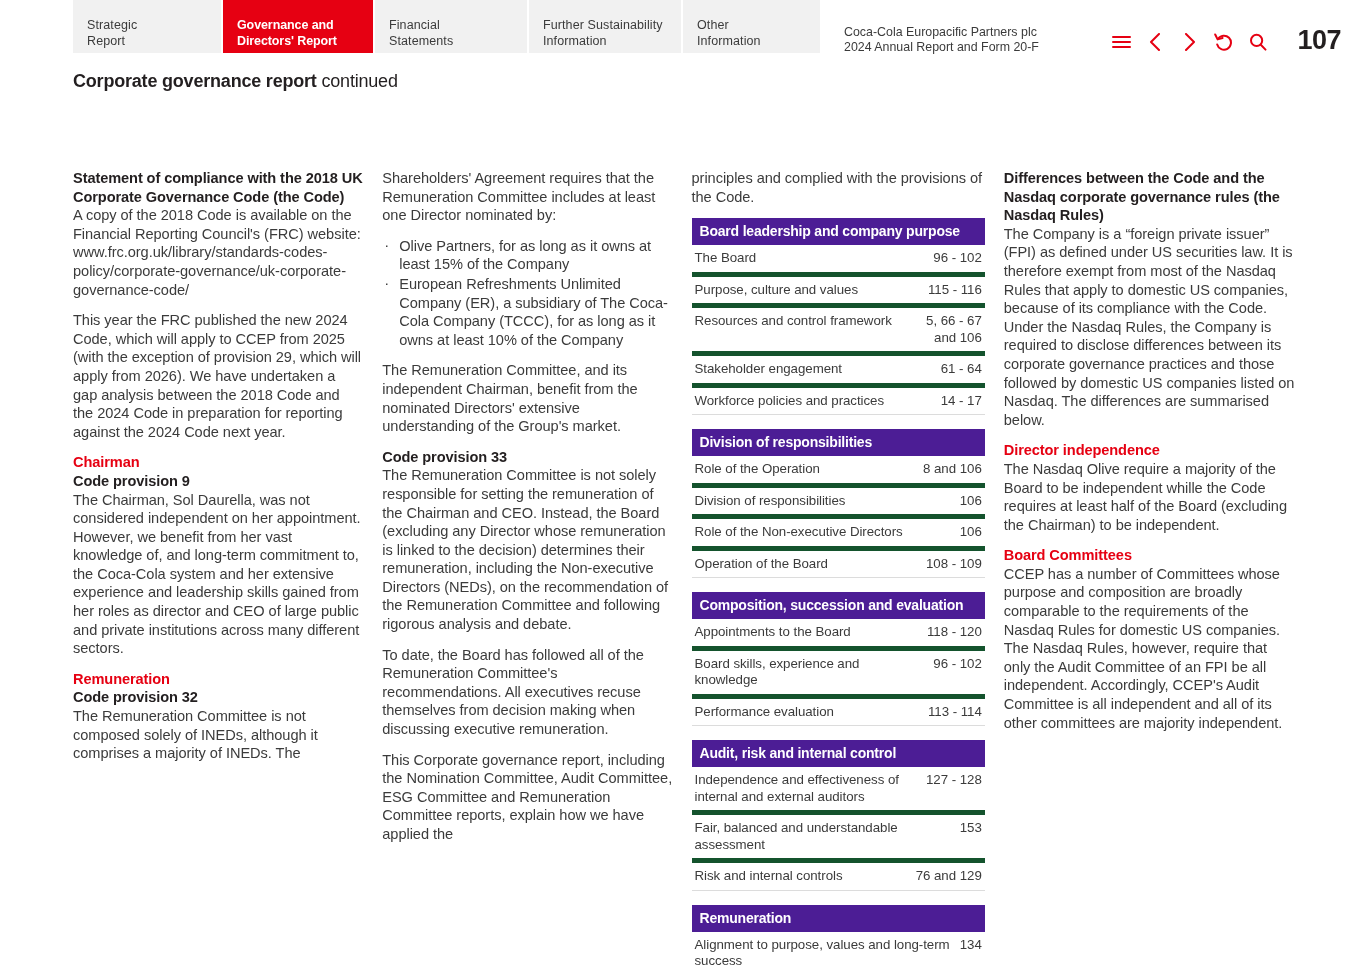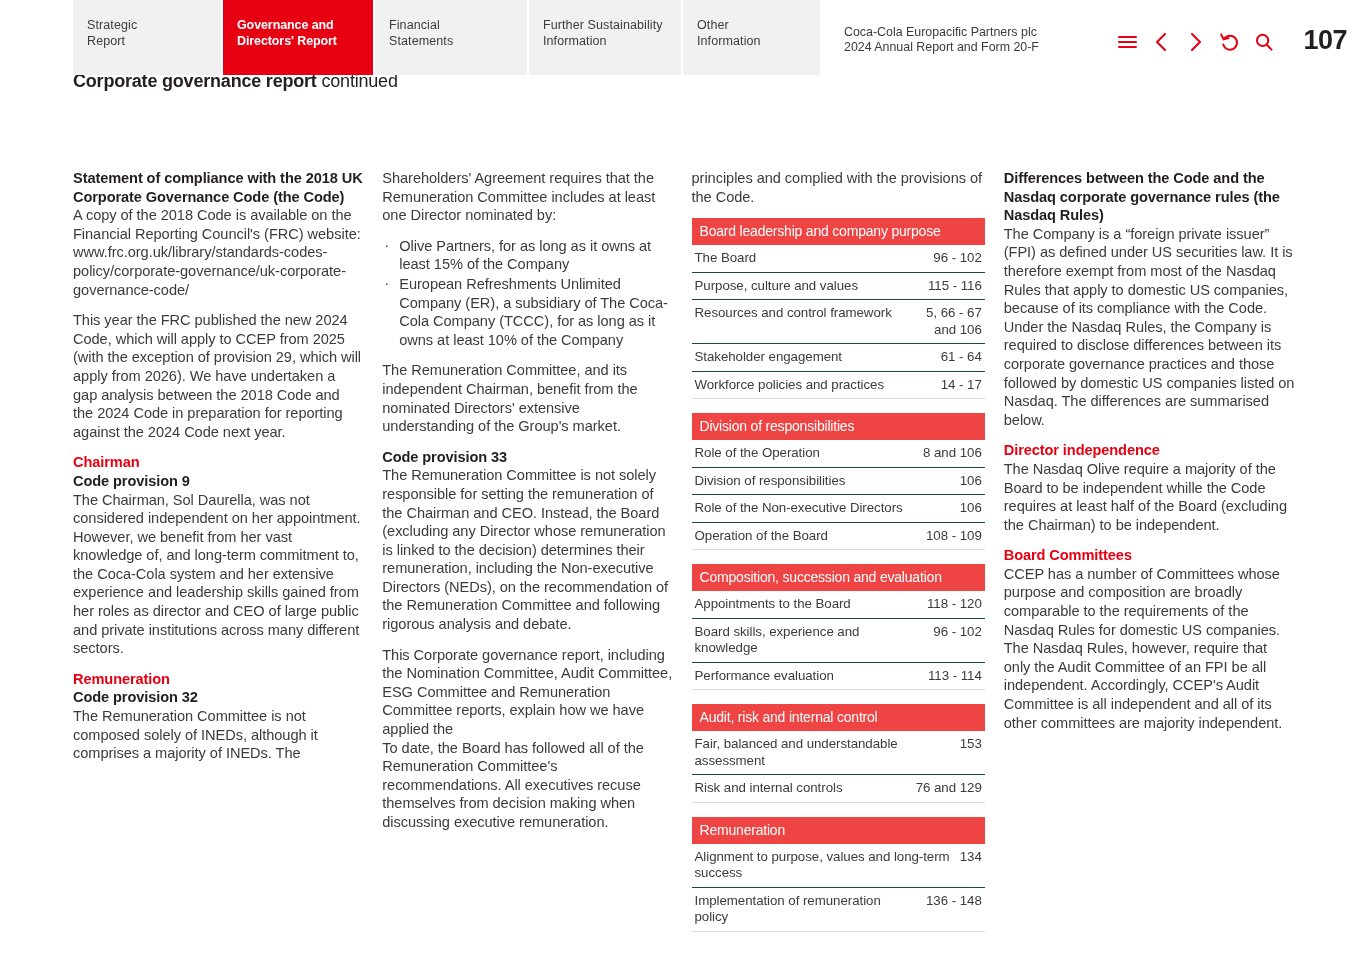"Strategic" .nav-tabs { height: 75px -> 53px }
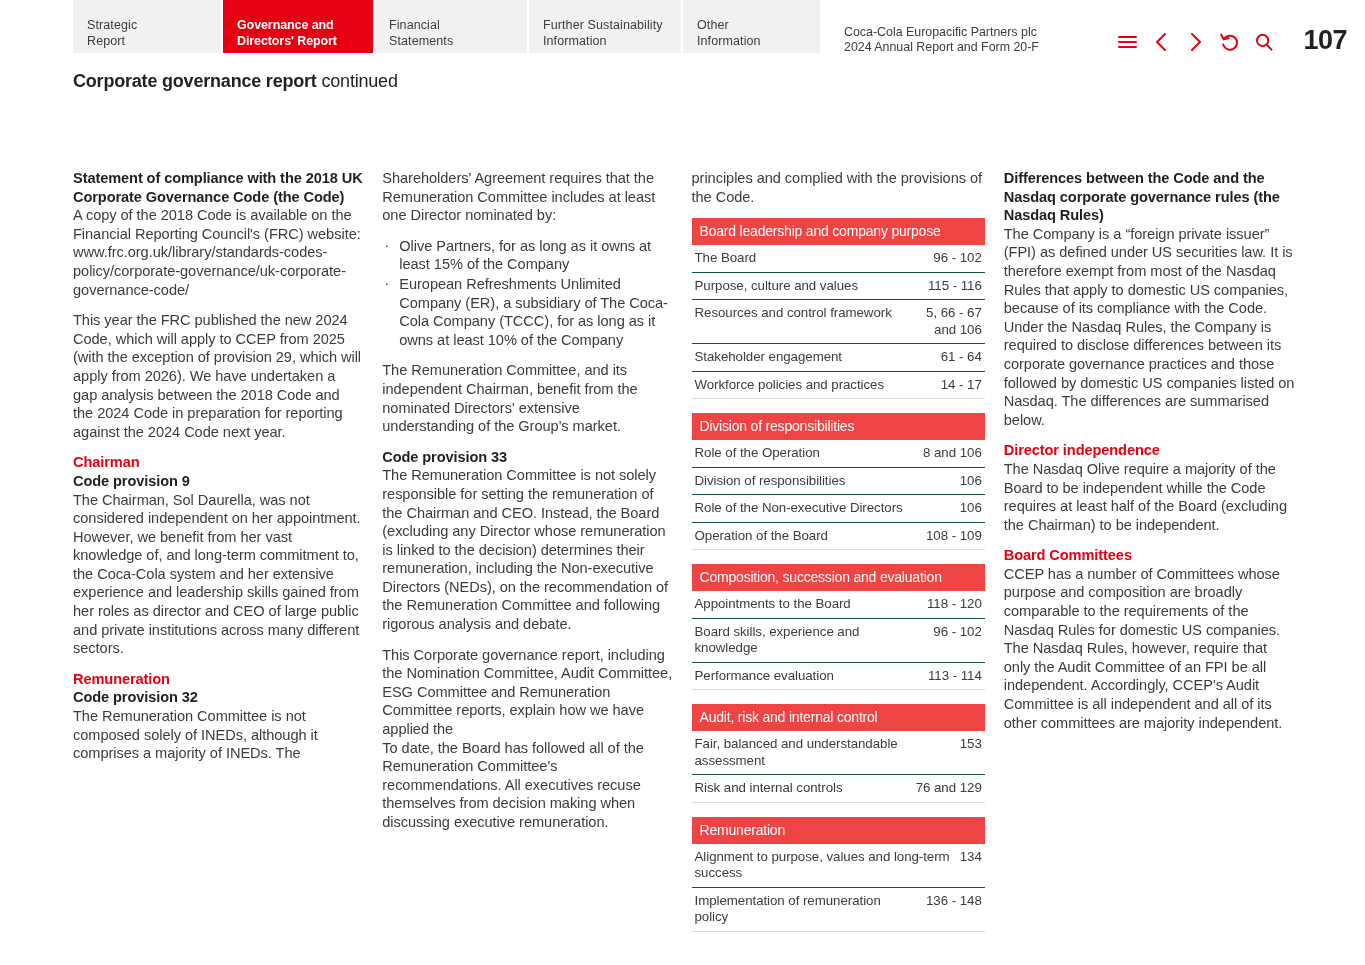"107" .header-tools { right: 18px -> 24px }
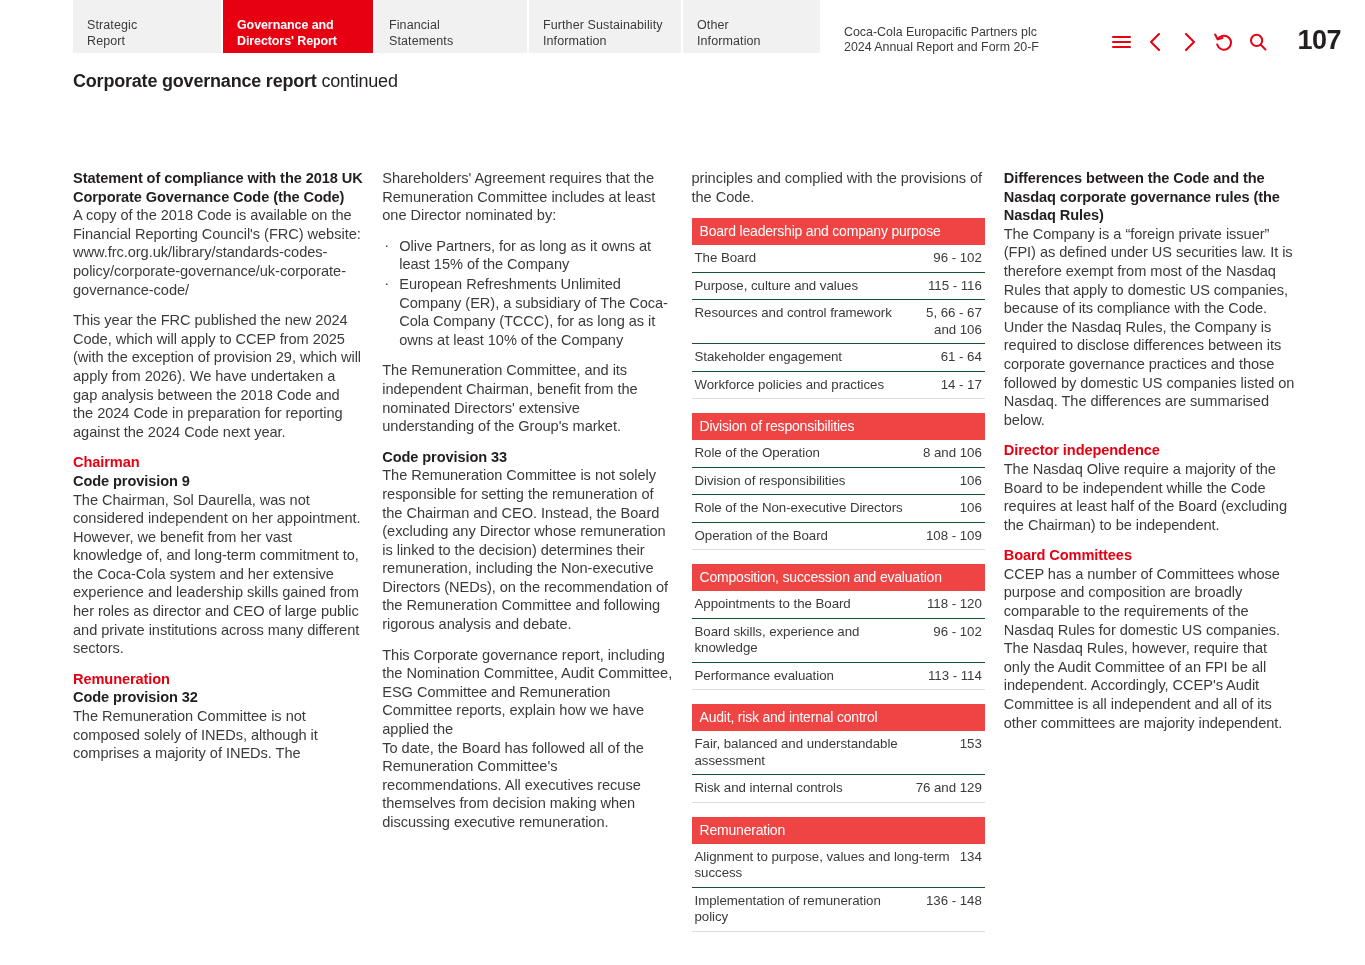"Board leadership and company purpose" .ref-table-head { background: #ef4444 -> #4c1d95; font-weight: normal -> bold }
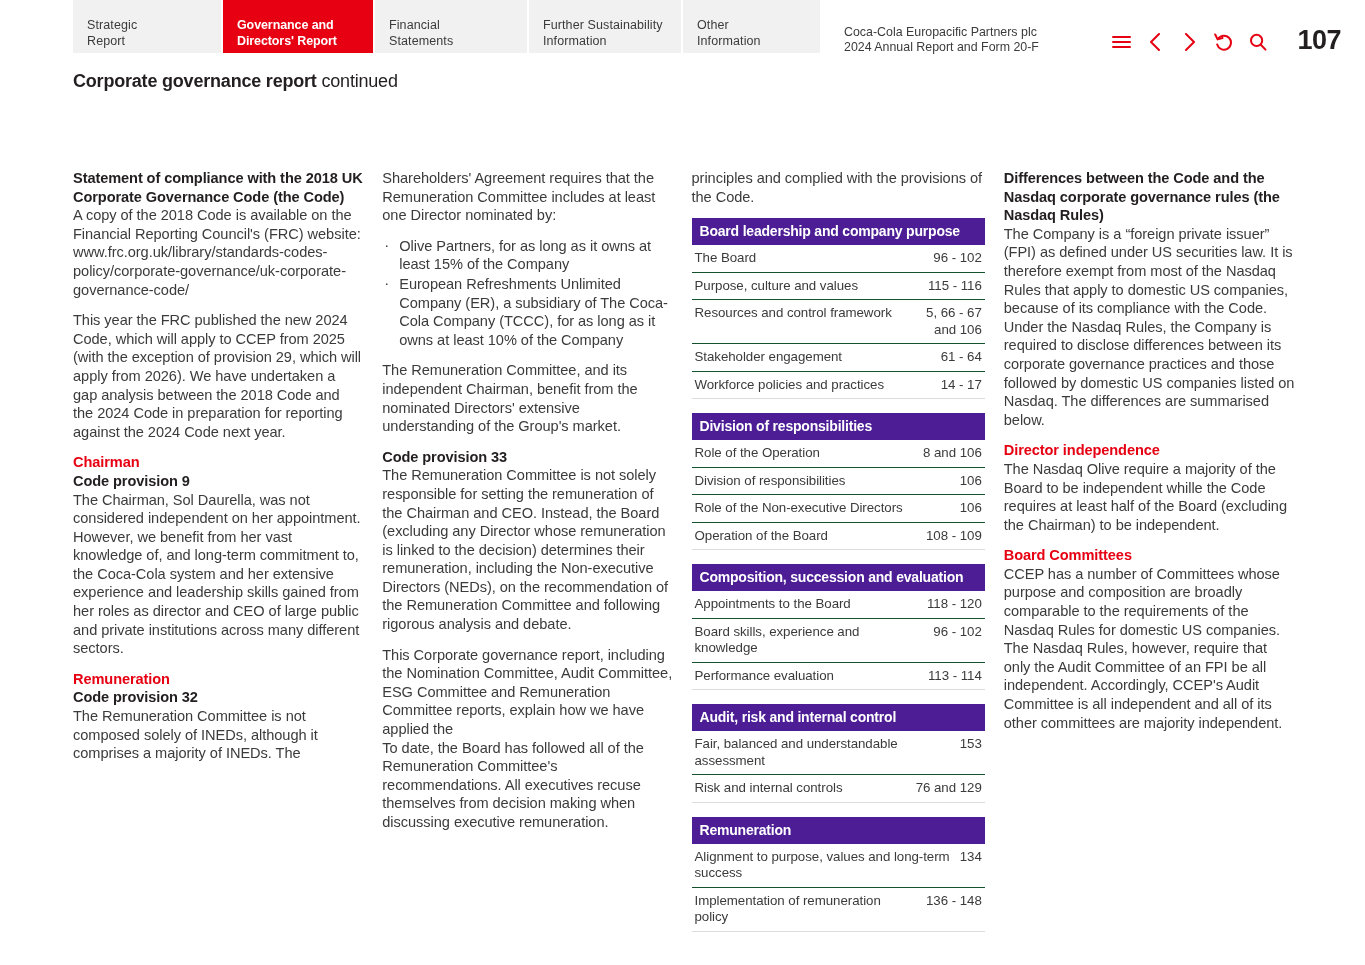"The Board" .ref-row { border-bottom: 1px solid #14532d -> 5px solid #14532d }
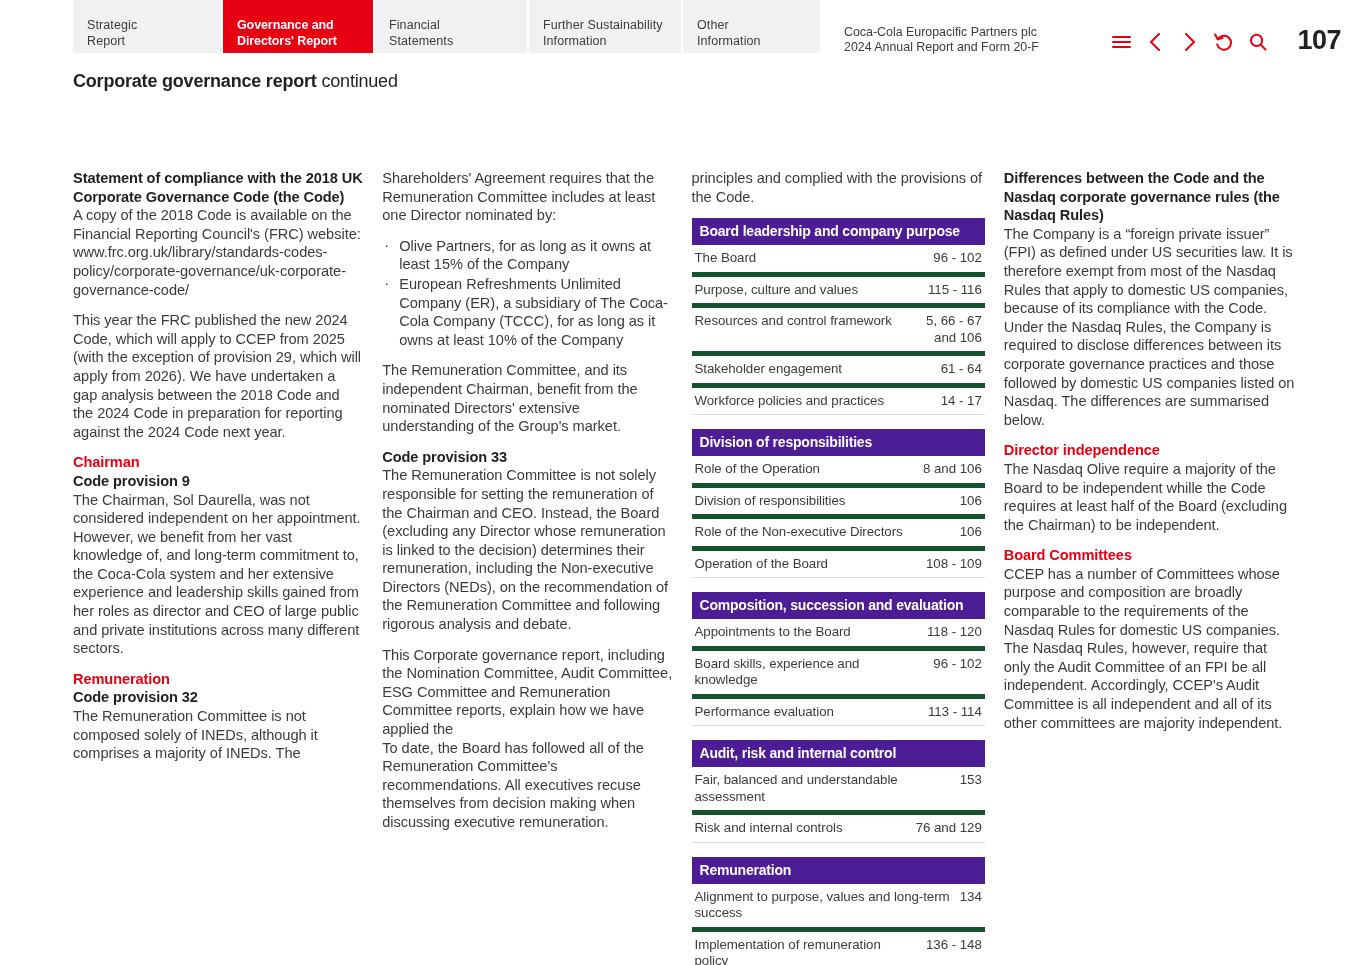"This Corporate governance report," p.body { order: before "To date, the Board has" -> after "To date, the Board has" }
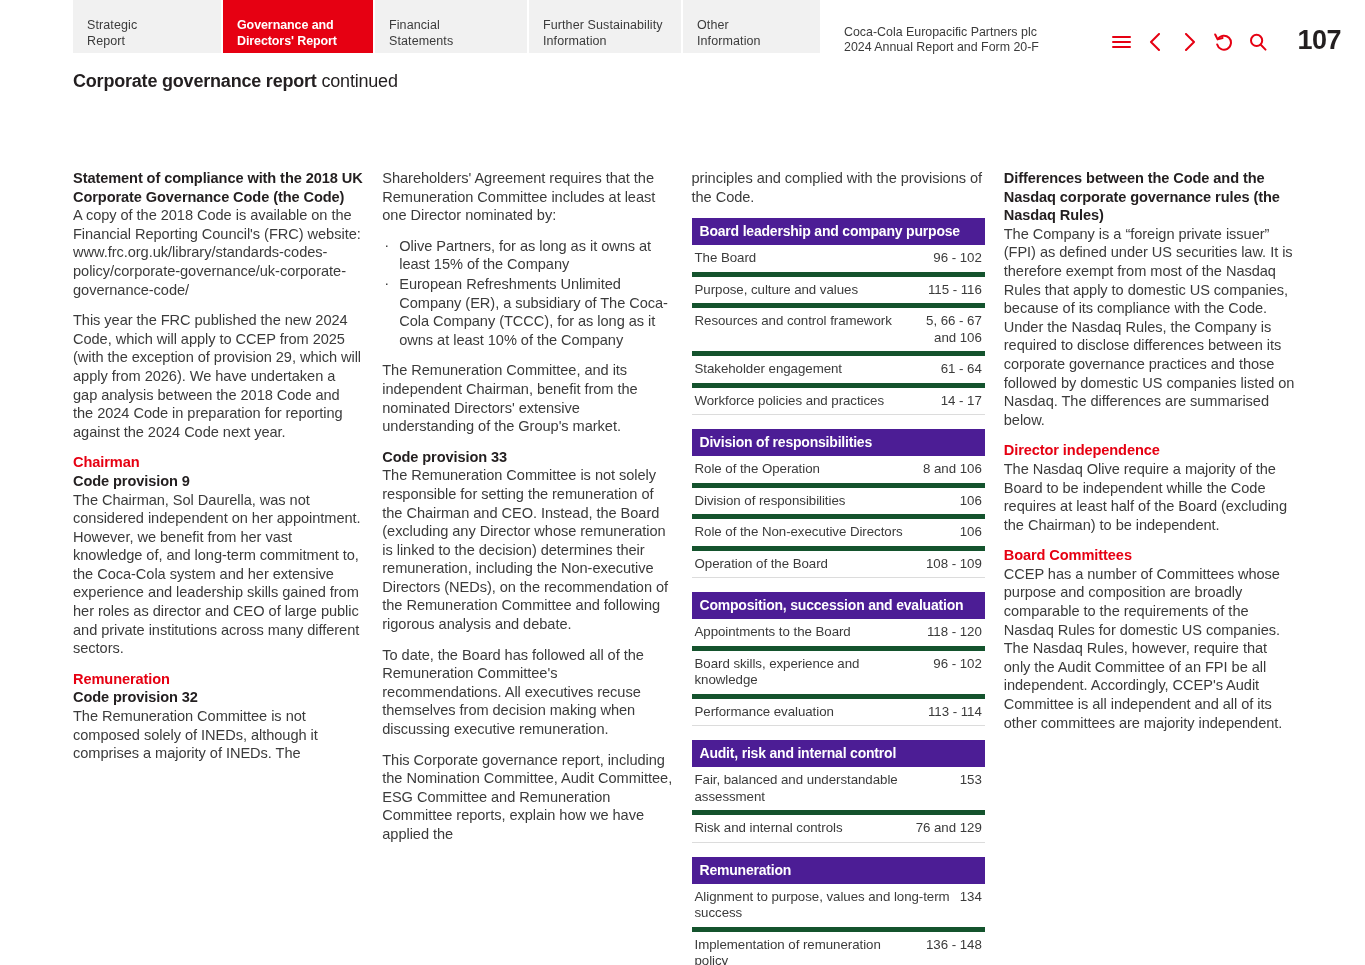"Independence and effectiveness of" div.ref-row { html: none -> <div> <span>Independence and effectiveness of internal and external auditors</span> <span>127 - 128</span> </div> }
